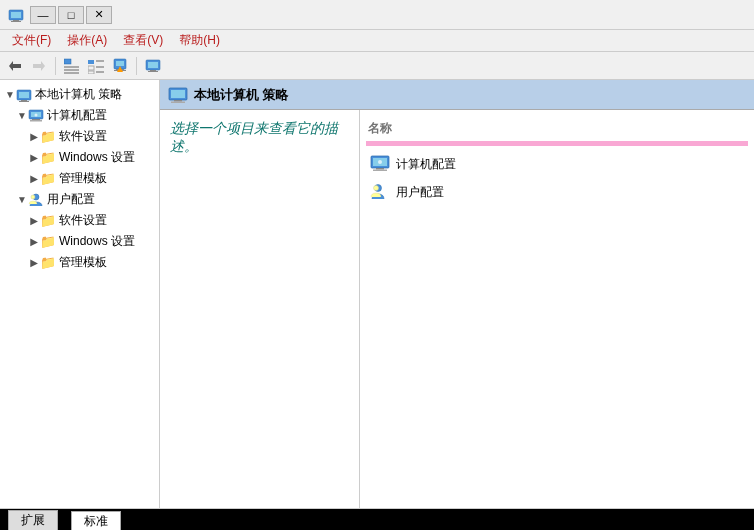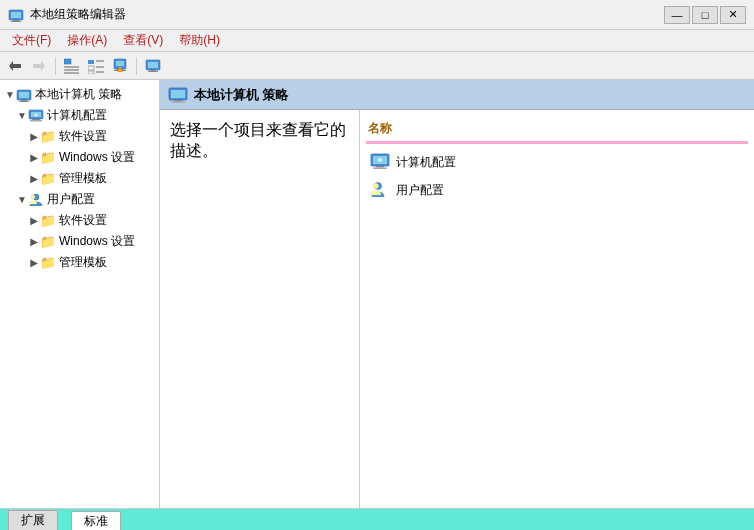"本地组策略编辑器" span.title-bar-title { html: <span>本地组策略编辑器</span> -> none }
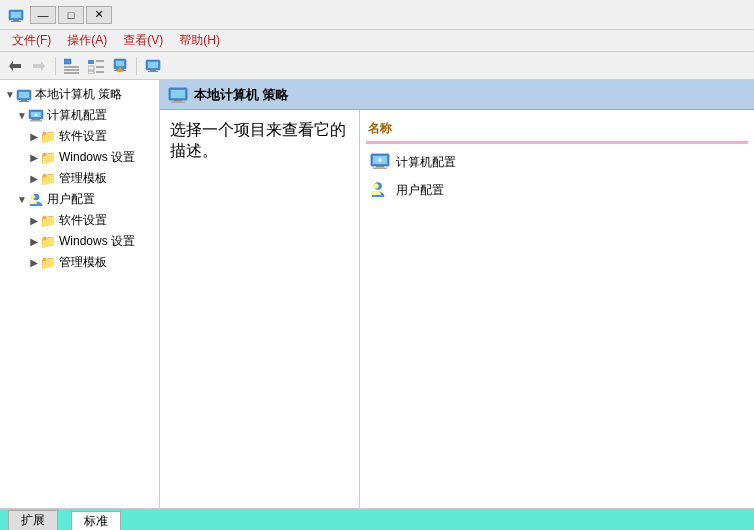"选择一个项目来查看它的描述。" .content-description { color: #000000 -> #0f766e; font-size: 16px -> 14px; font-style: none -> italic }
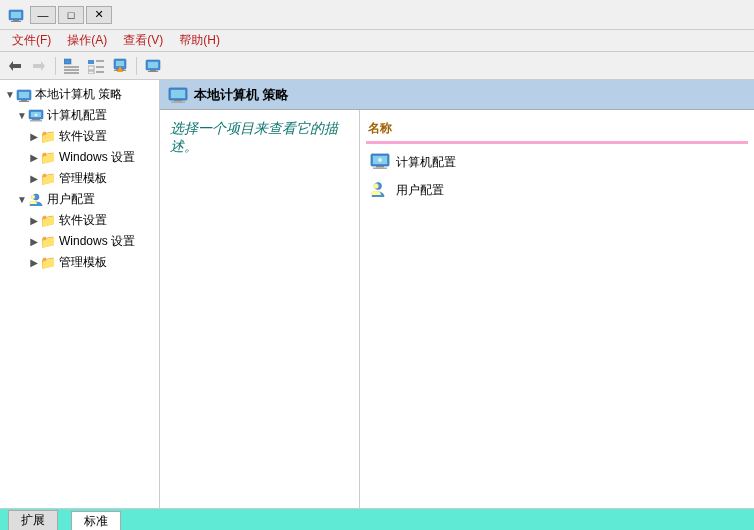"名称" .content-list-header { border-bottom: 3px solid #f9a8d4 -> 5px solid #f9a8d4; color: #a16207 -> #737373 }
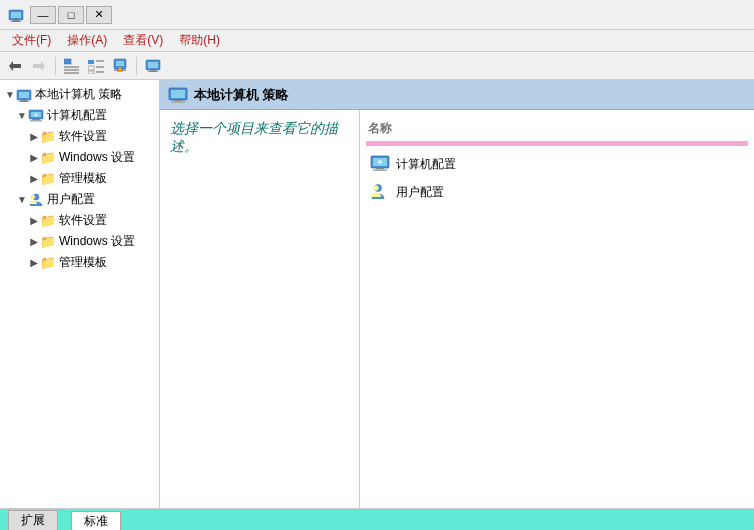"扩展" .tab-bar { background: #5eead4 -> #000000 }
